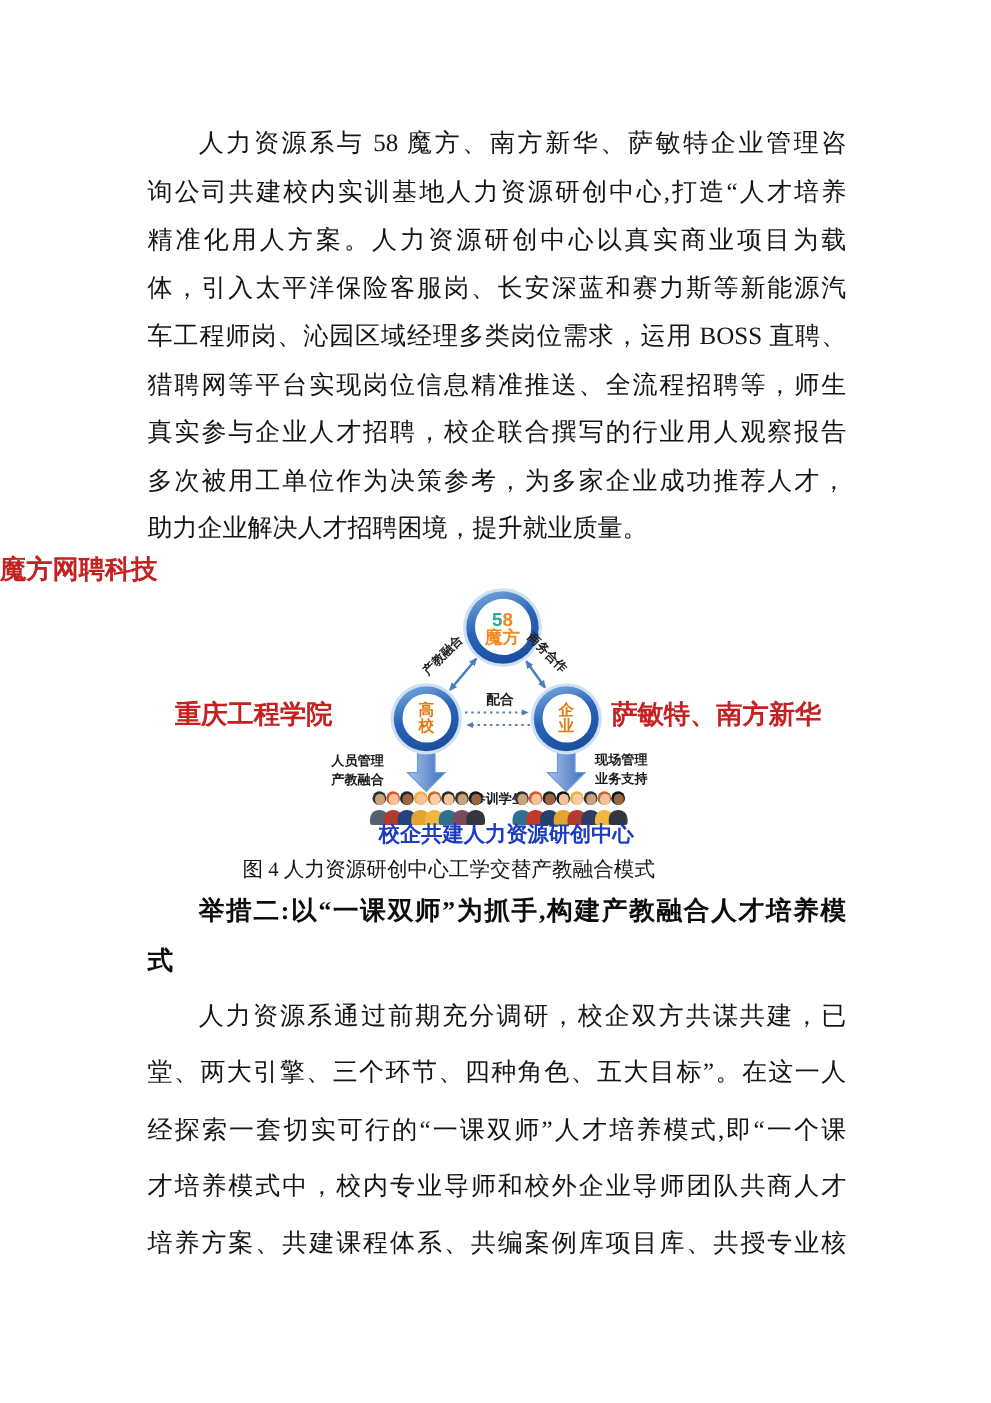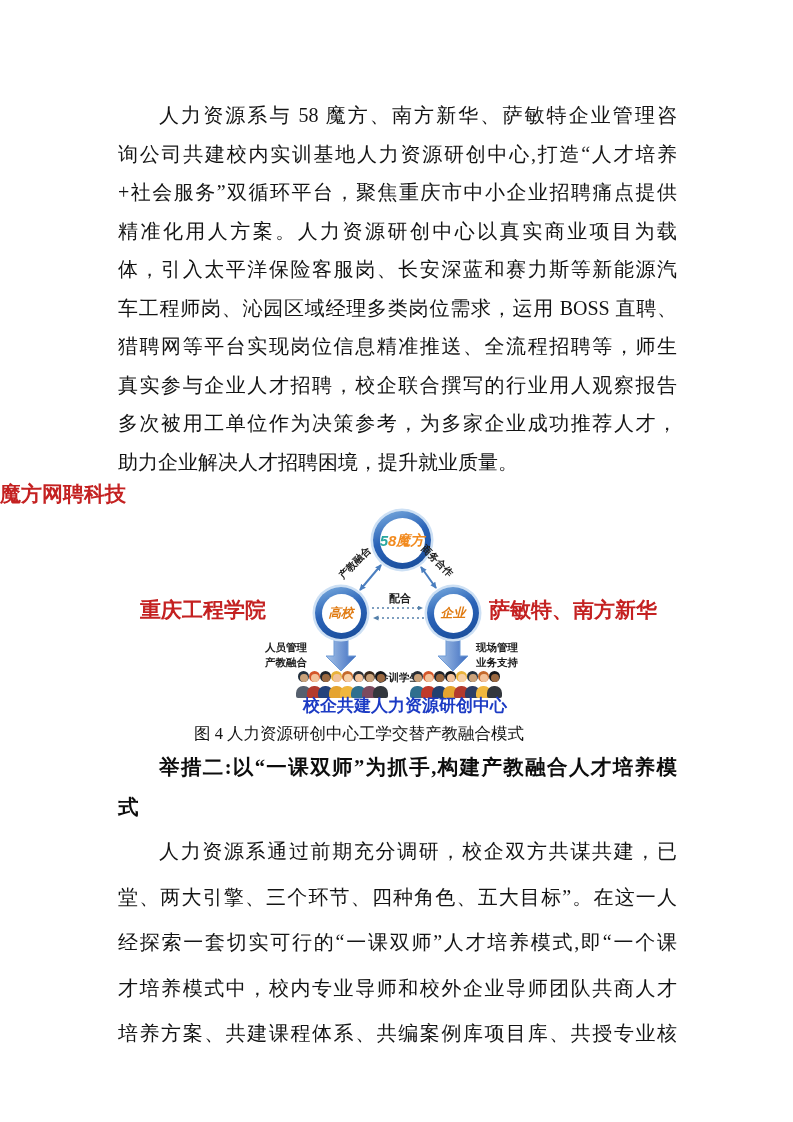"+社会服务”双循环平台，聚焦重庆市中小企业招聘痛点提供" div.tline { html: <div>+社会服务”双循环平台，聚焦重庆市中小企业招聘痛点提供</div> -> none }
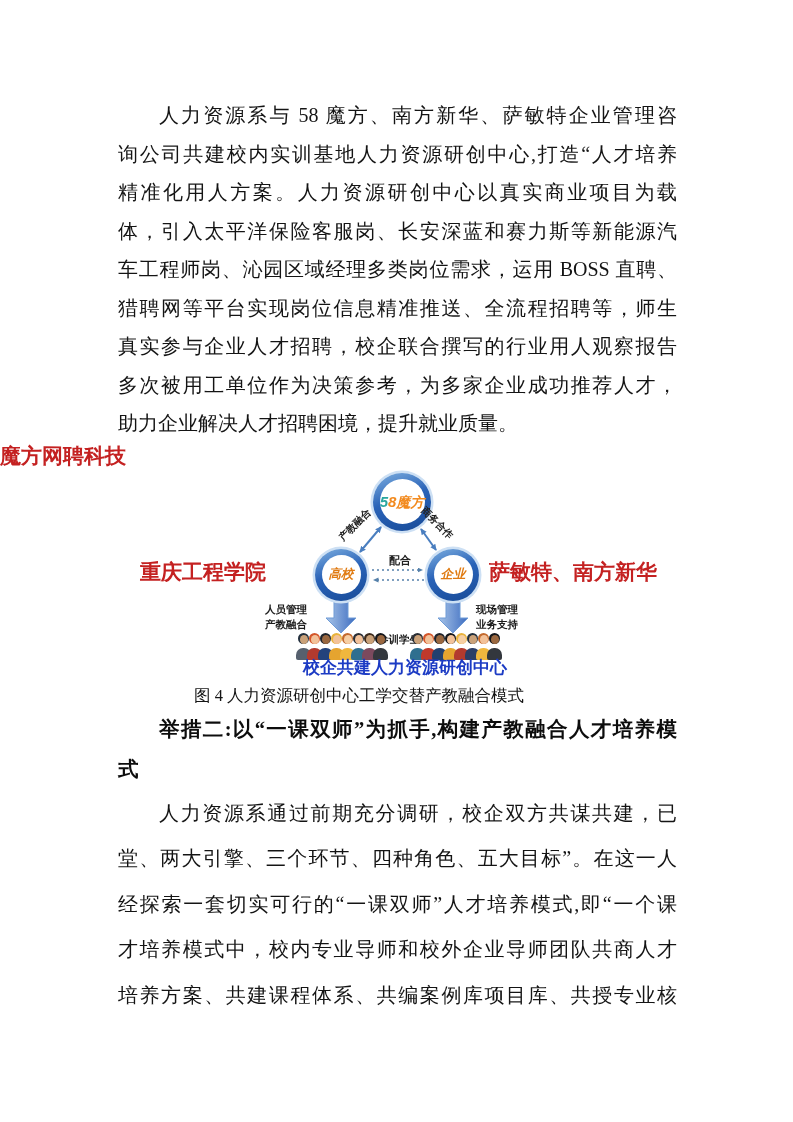"58" .node-inner { flex-direction: row -> column; font-style: italic -> none }
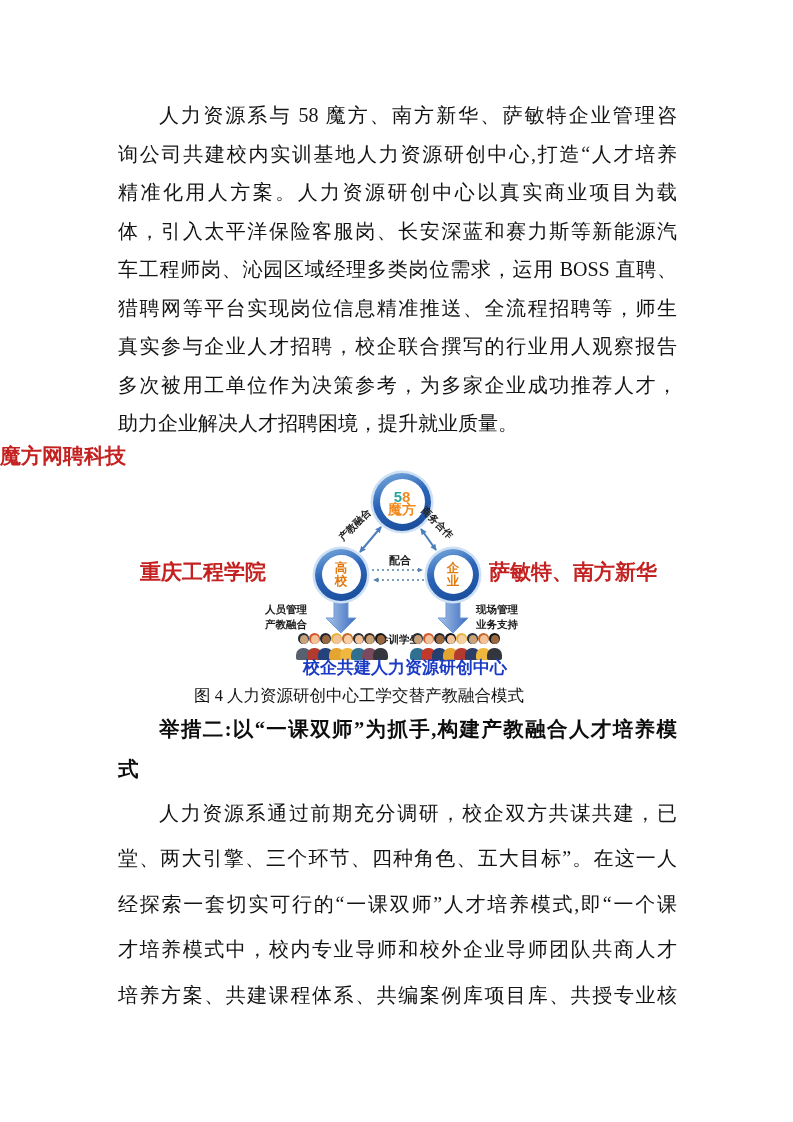"现场管理" .side-note.nr { font-family: none -> Liberation Mono, monospace }
